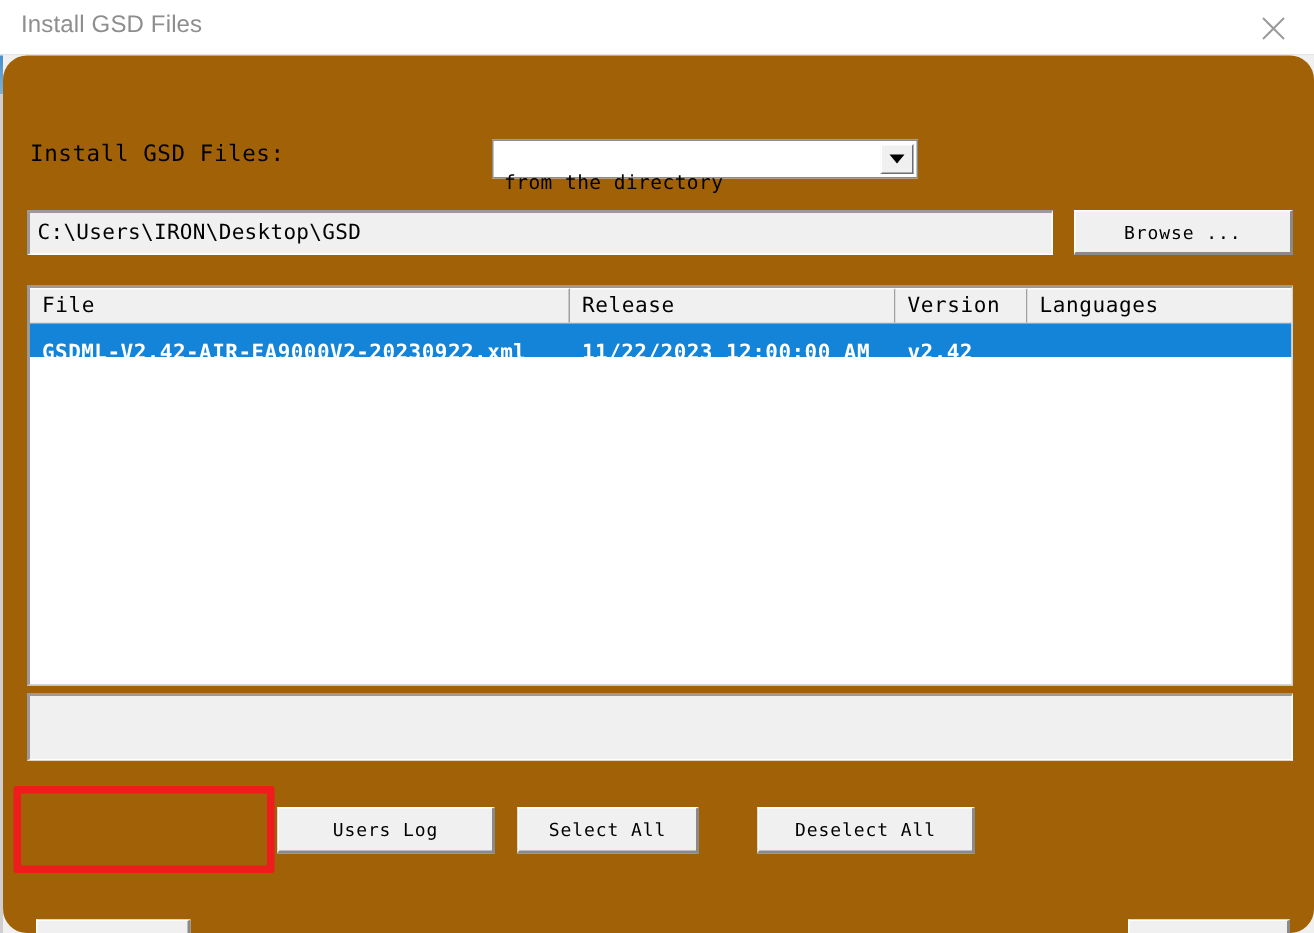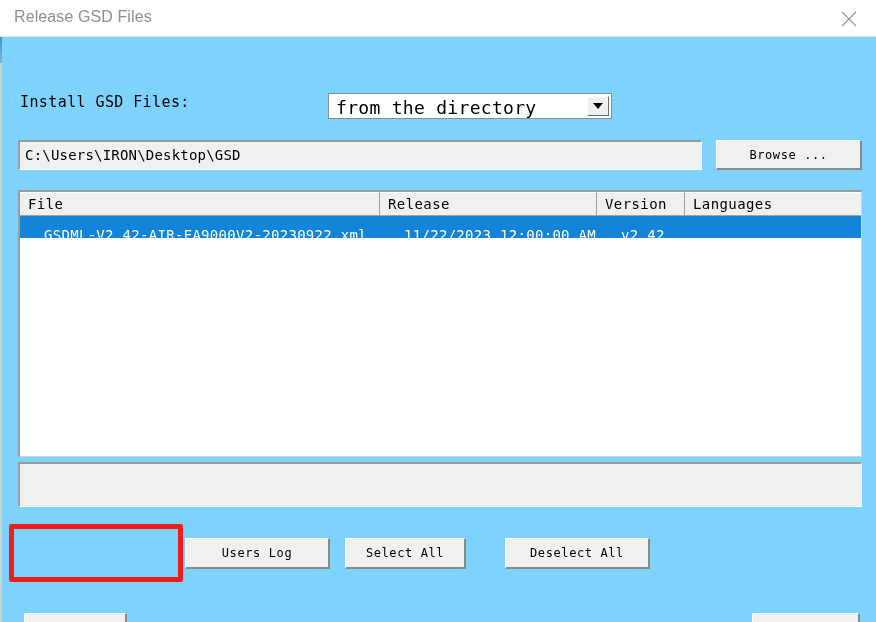"Release GSD Files" div.title-text { text: Release -> Install }
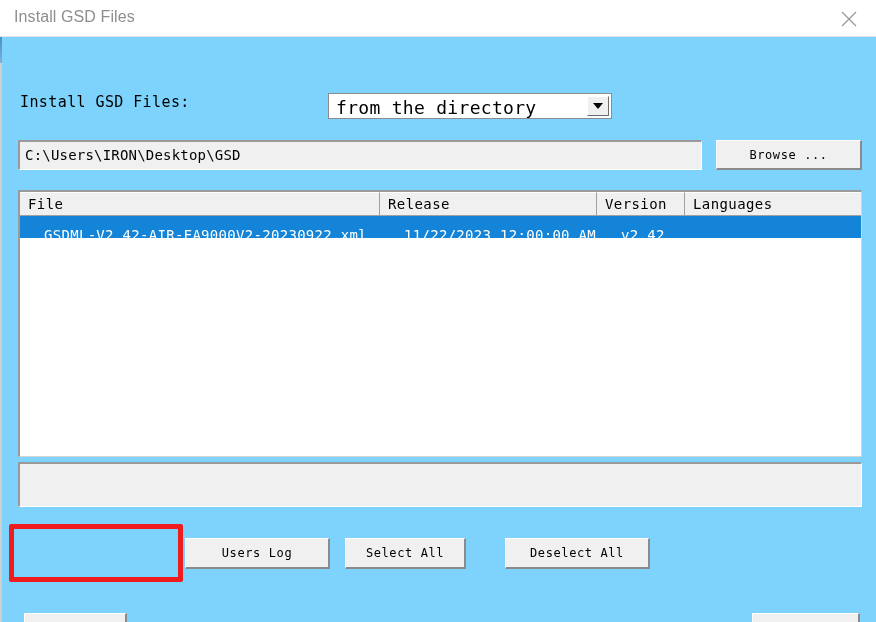"Install GSD Files:" .body-area { background: #7dd3fc -> #a16207; border-radius: none -> 16px }
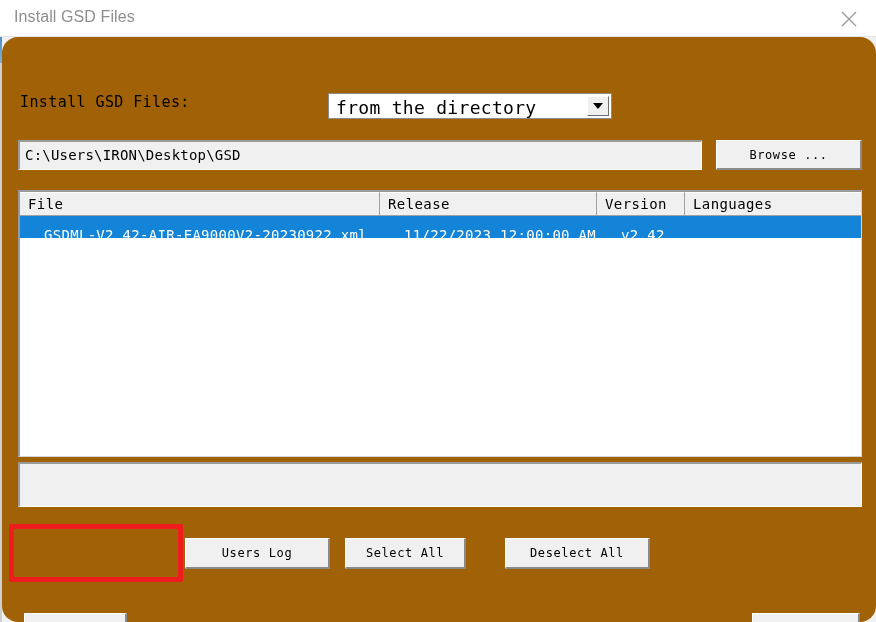"from the directory" .combo-text { font-size: 18px -> 13px; top: 3px -> 21px }
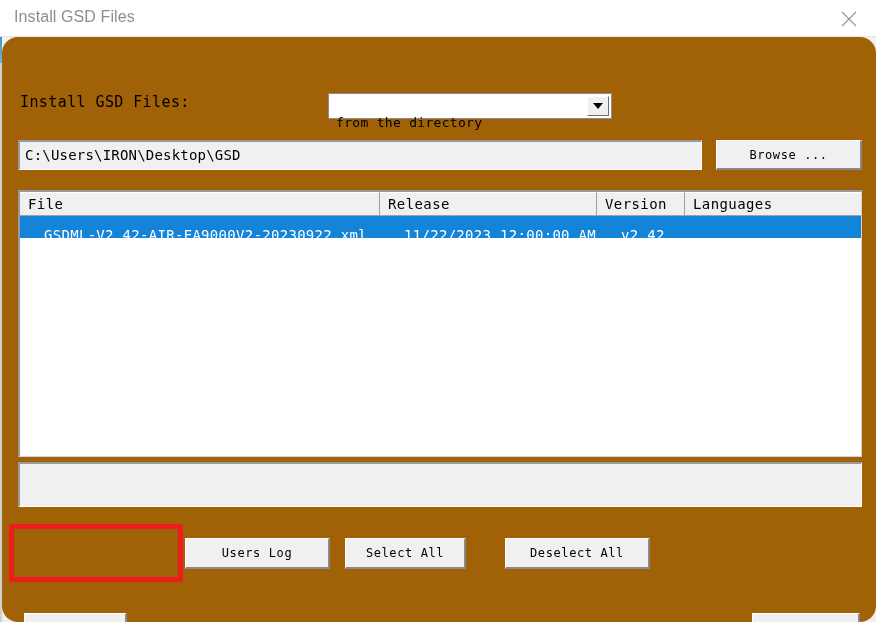"GSDML-V2.42-AIR-EA9000V2-20230922.xml" .lv-td { font-weight: none -> bold; padding-left: 24px -> 8px }
